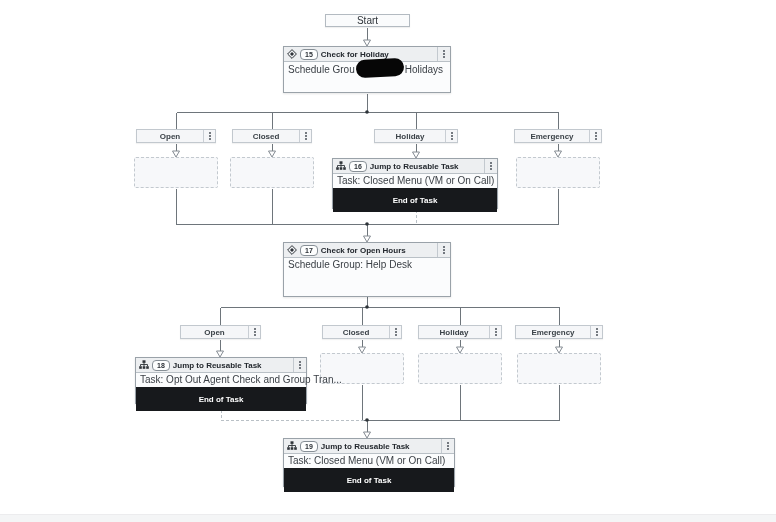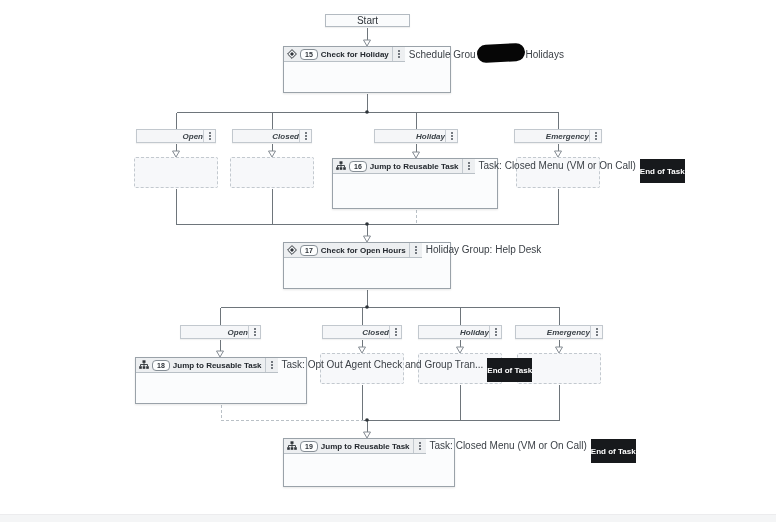"Check for Holiday" .node { flex-direction: row -> column }
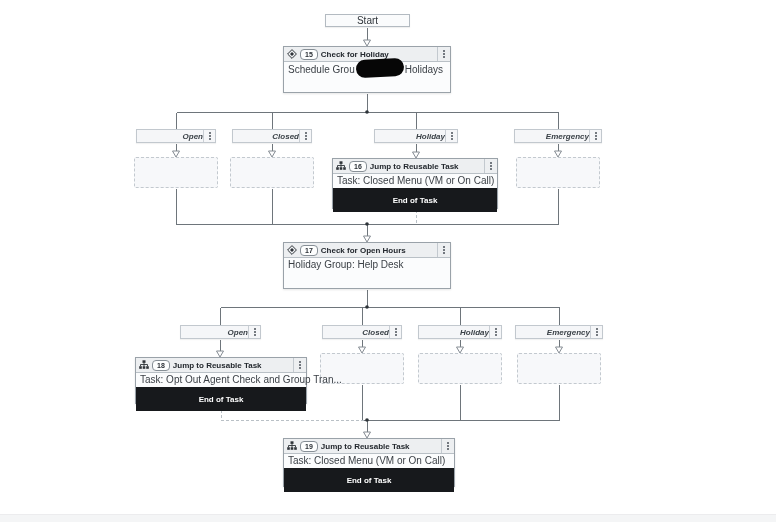"Open" .branch-label { font-style: italic -> none; text-align: right -> center }
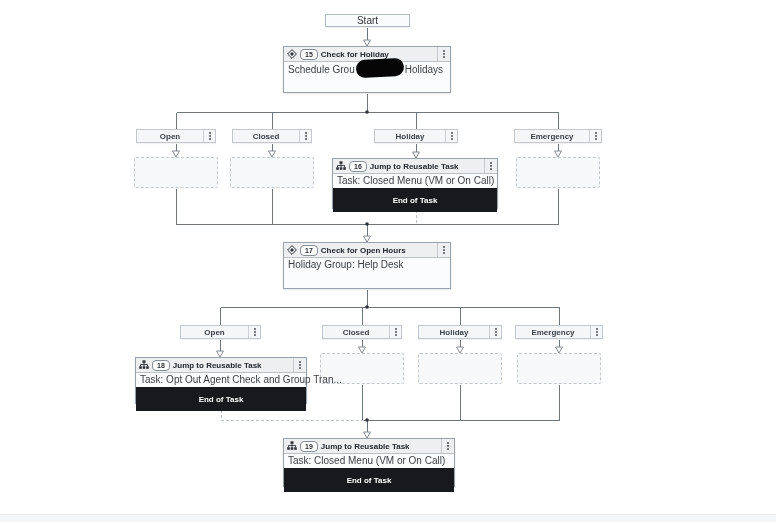"Check for Open Hours" div.node { height: 47px -> 55px }
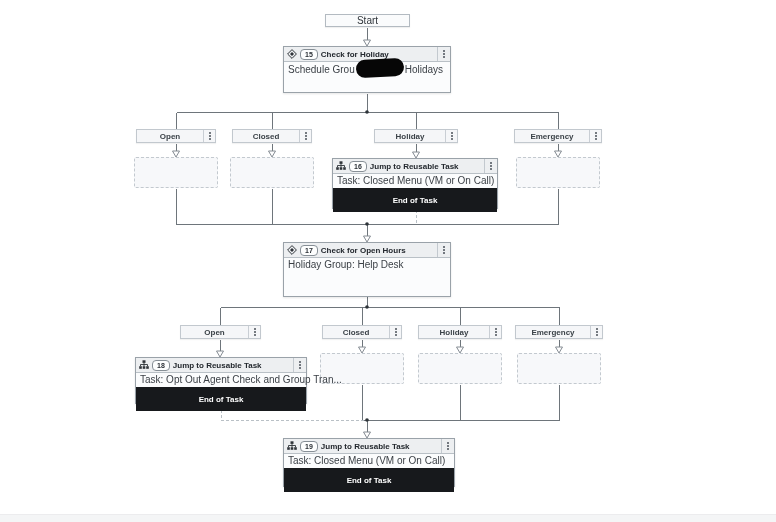"Holiday Group: Help Desk" span { text: Holiday -> Schedule }
